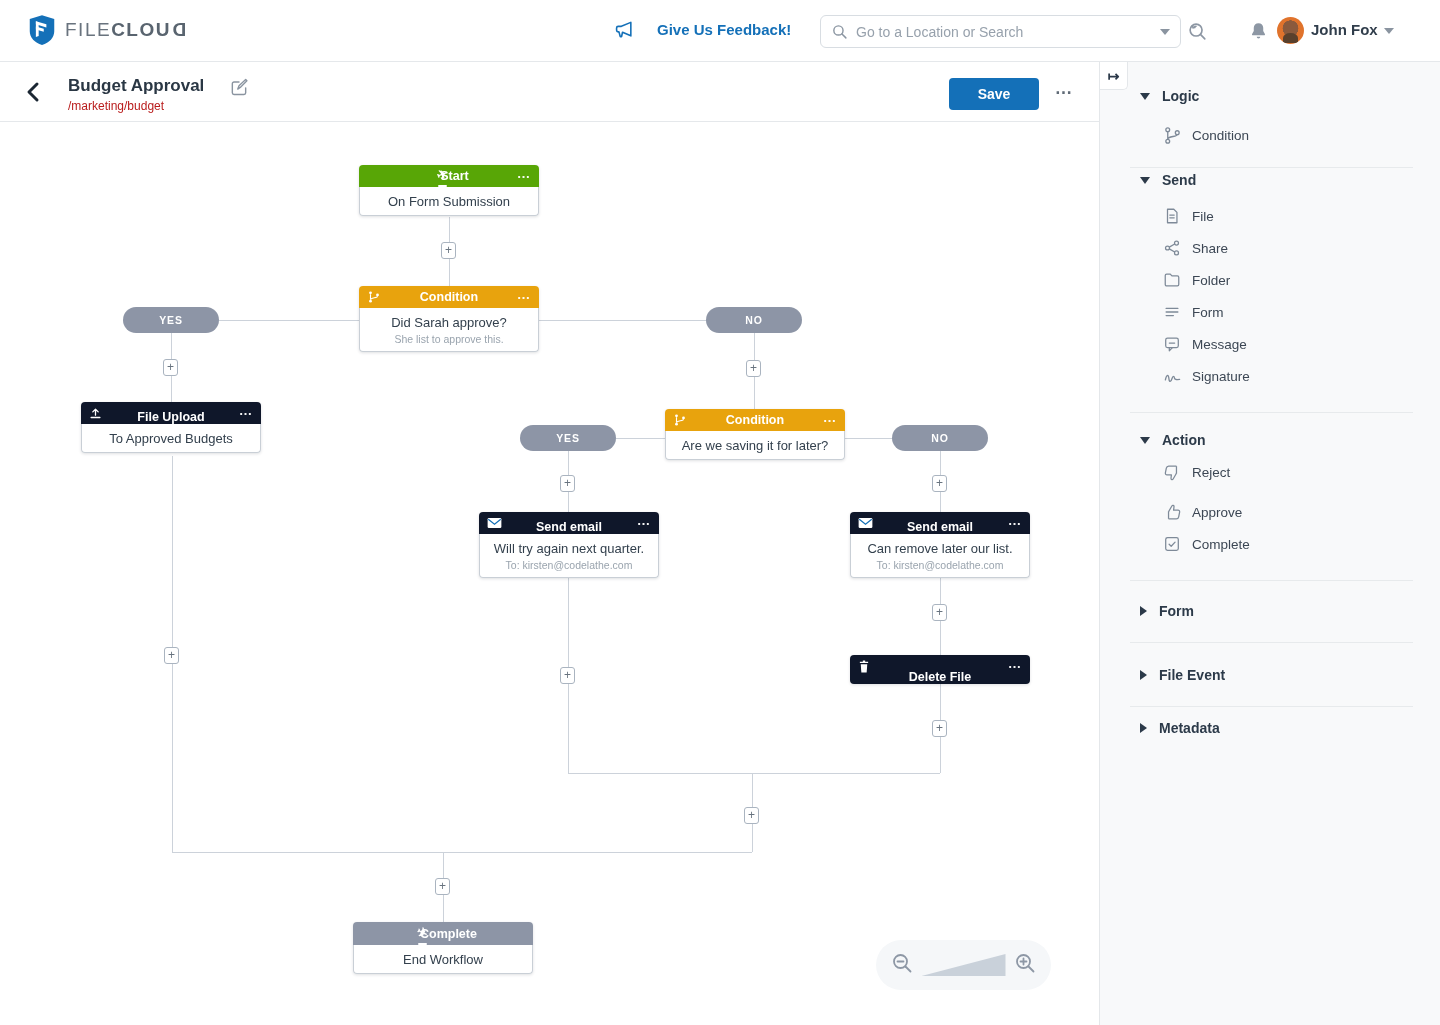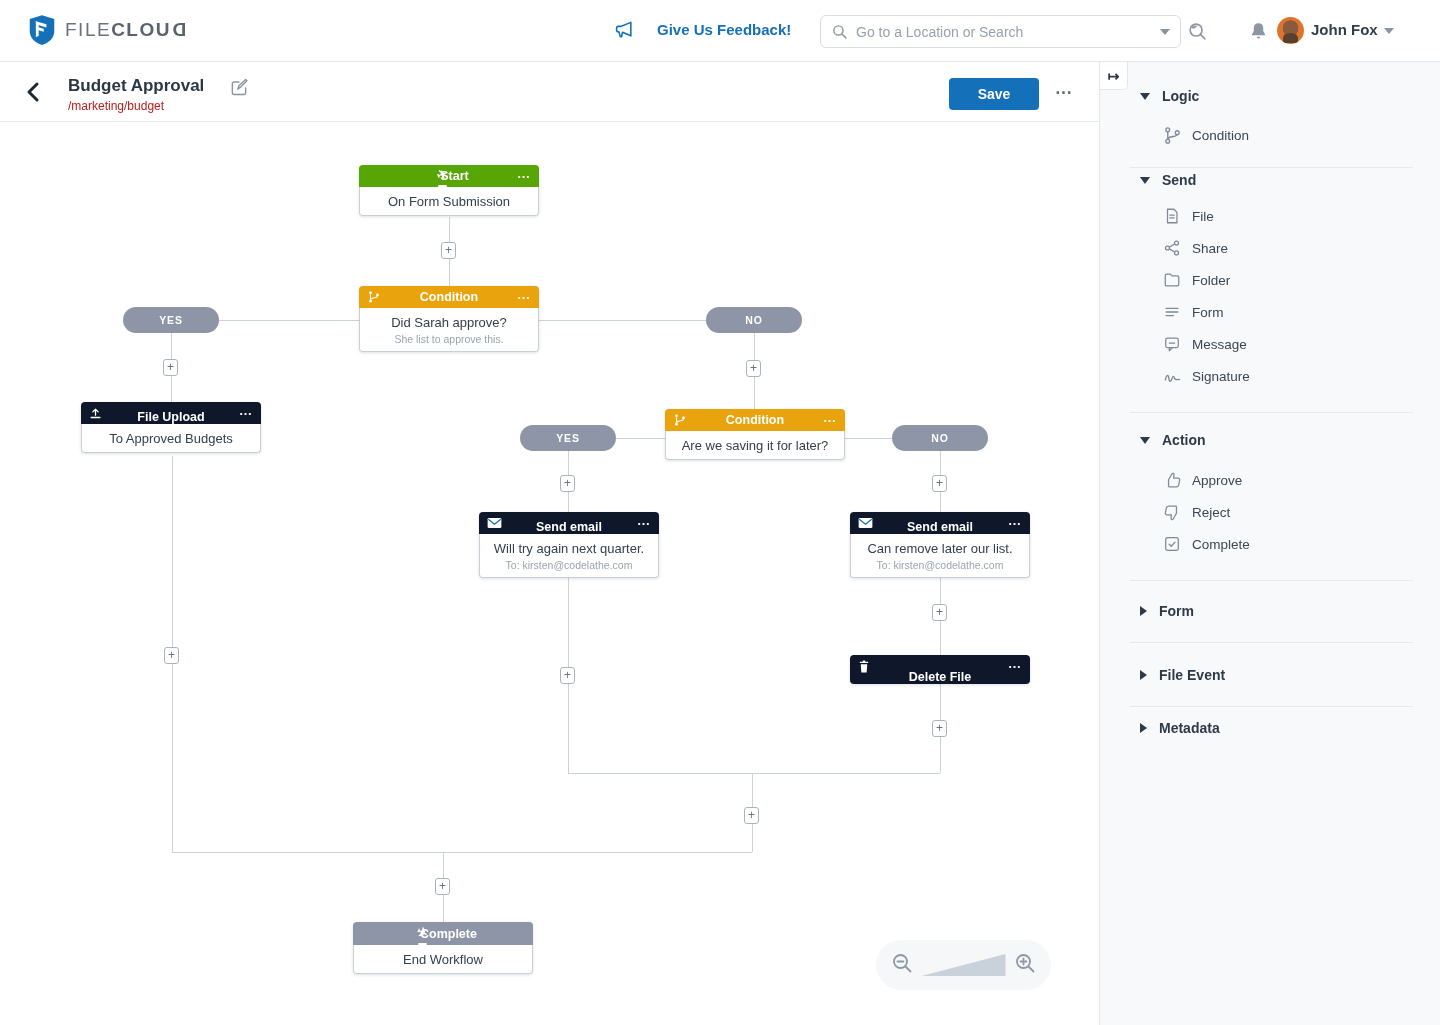"Approve" div.side-item { order: before "Reject" -> after "Reject" }
